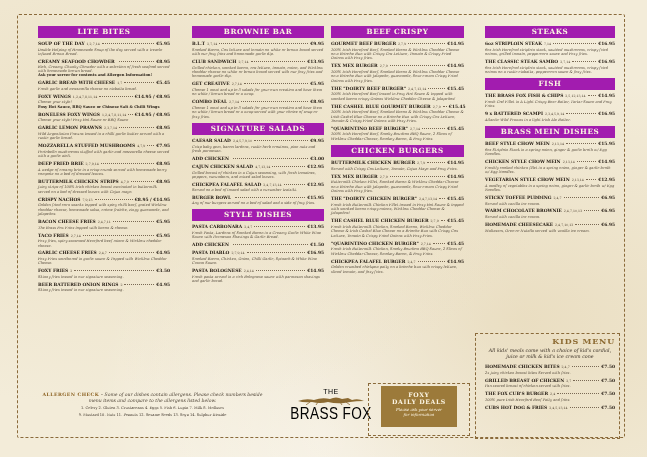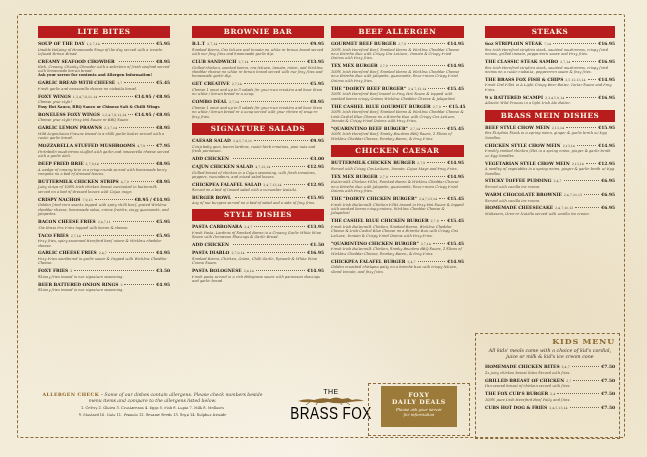"LITE BITES" .band { background: #b91c1c -> #a21caf }
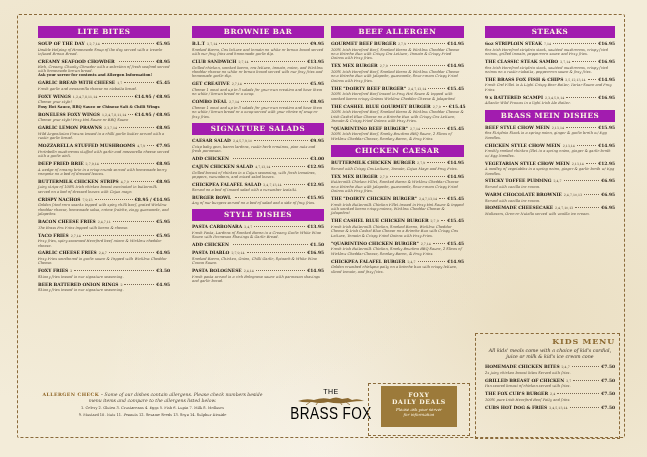"BEEF ALLERGEN" div.band { text: ALLERGEN -> CRISPY }
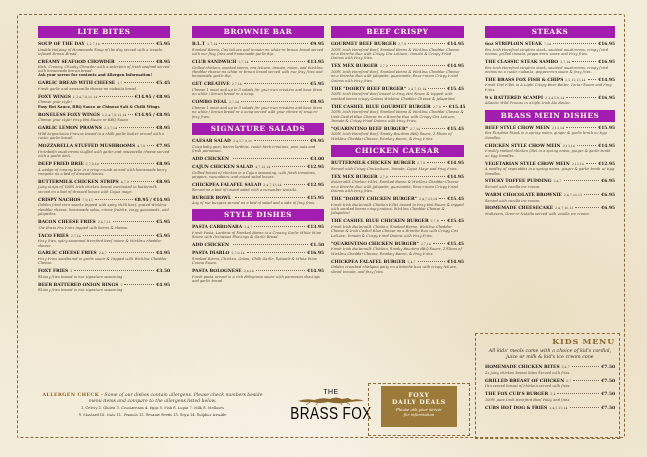"FISH" div.band { html: none -> <div>FISH</div> }
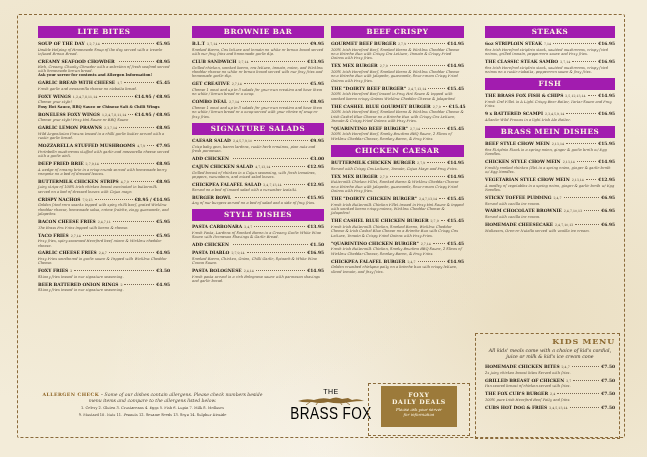"CHICKEN CAESAR" div.band { text: CAESAR -> BURGERS }
